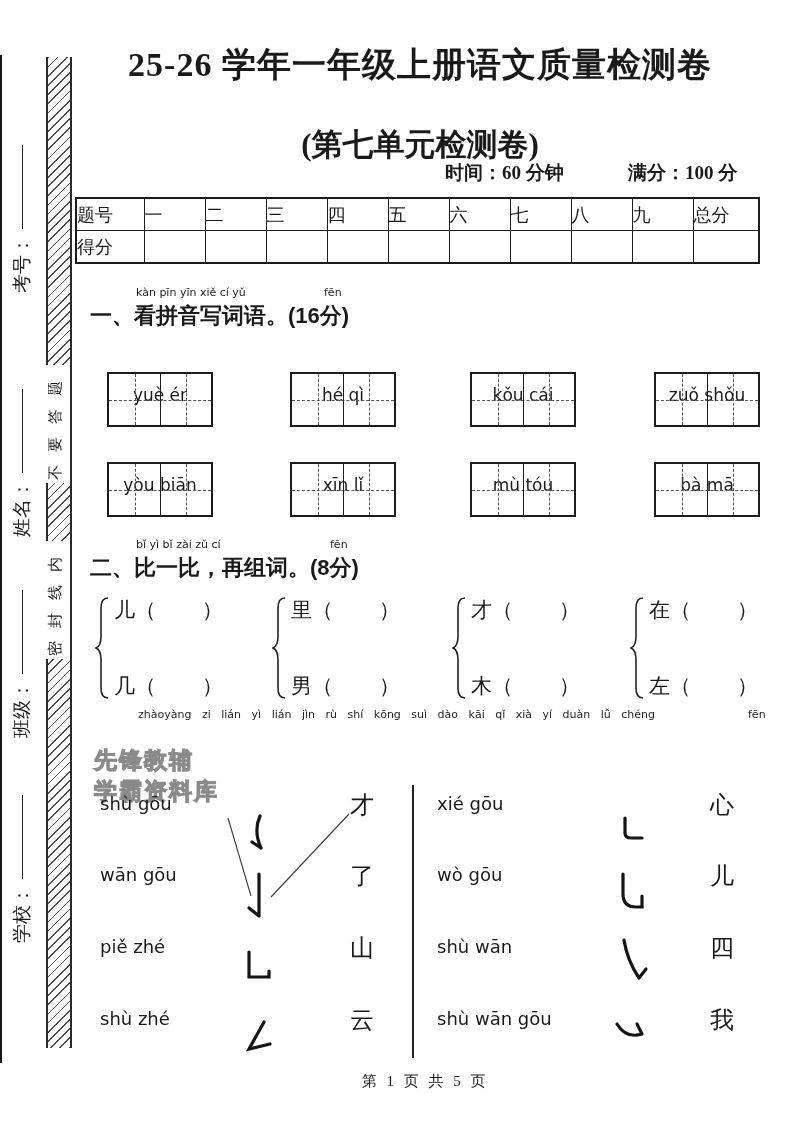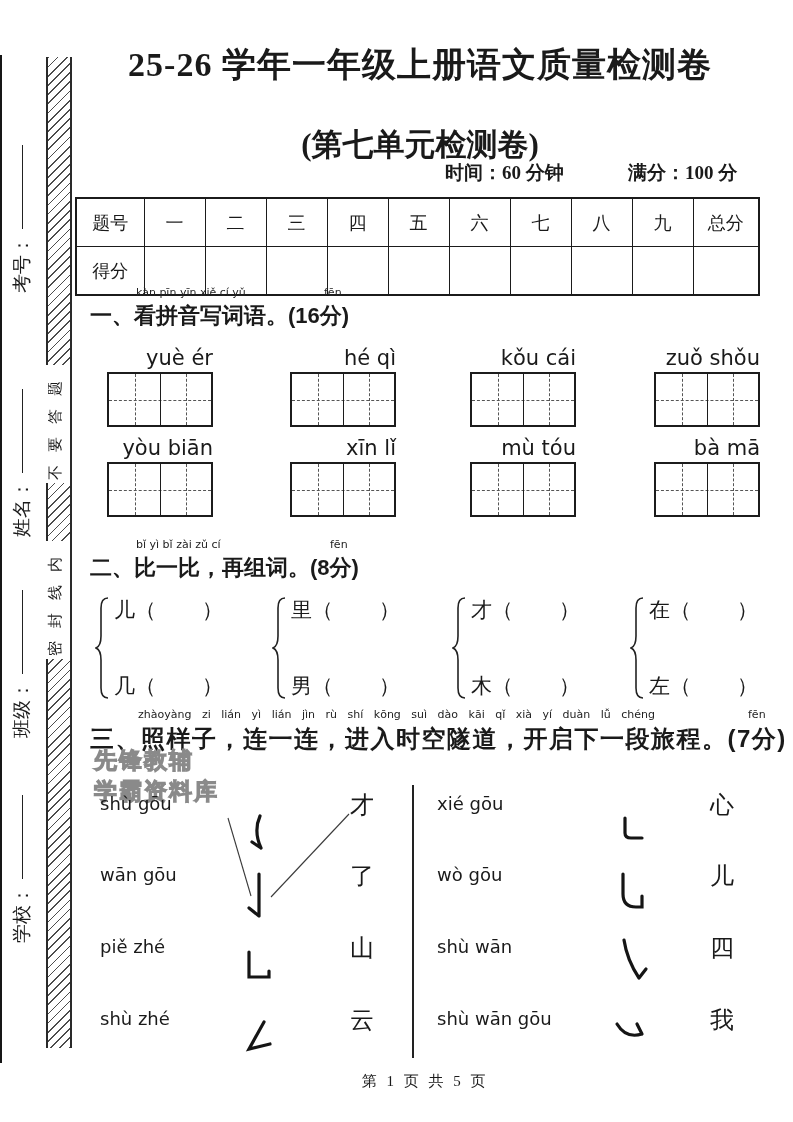"题号" table.score td { padding: 8px -> 0; text-align: center -> left }
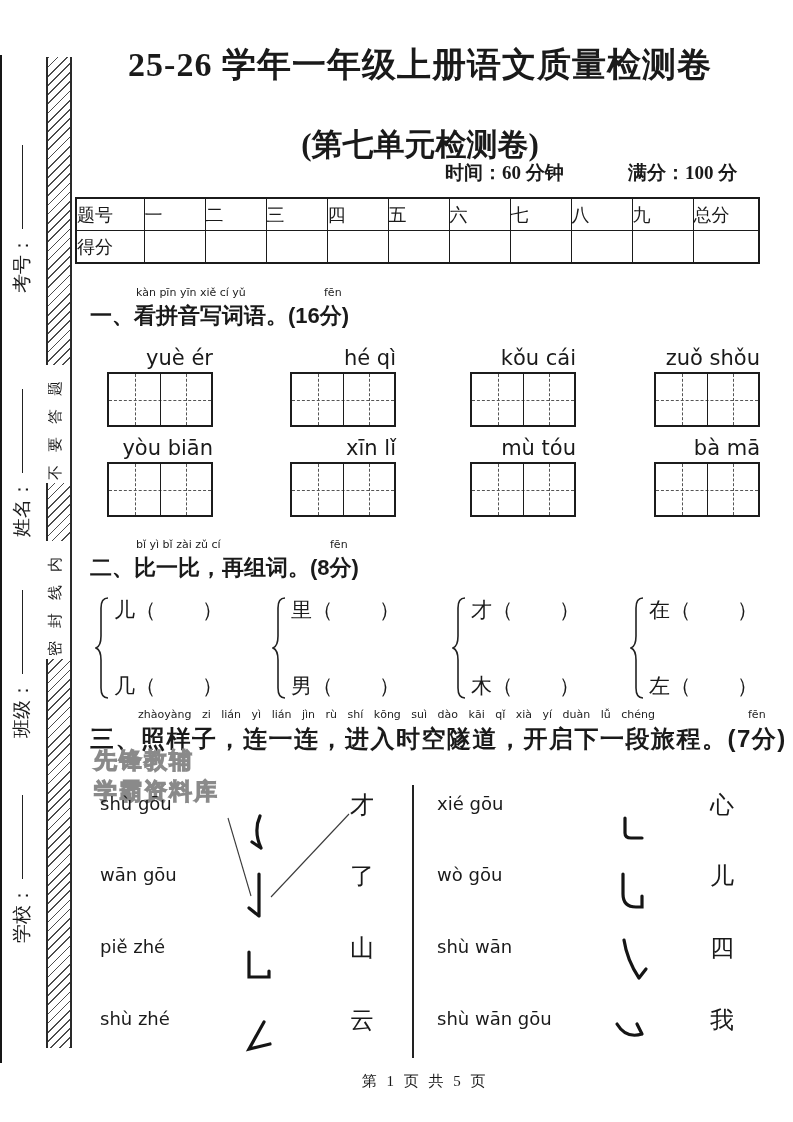"yuè ér" .wg-label { font-size: 21px -> 17px; margin-top: none -> 39px; text-align: right -> center }
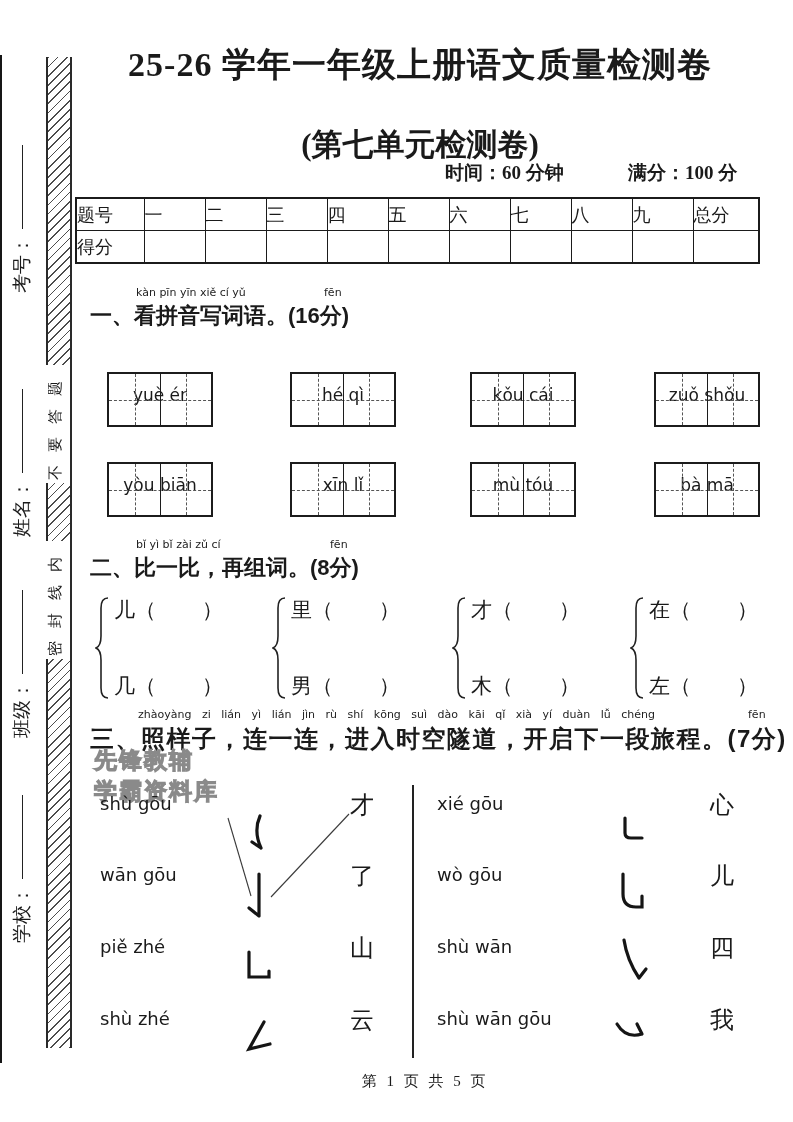"三、照样子，连一连，进入时空隧道，开启下一段旅程。(7分)" div.txt { html: <div>三、照样子，连一连，进入时空隧道，开启下一段旅程。(7分)</div> -> none }
